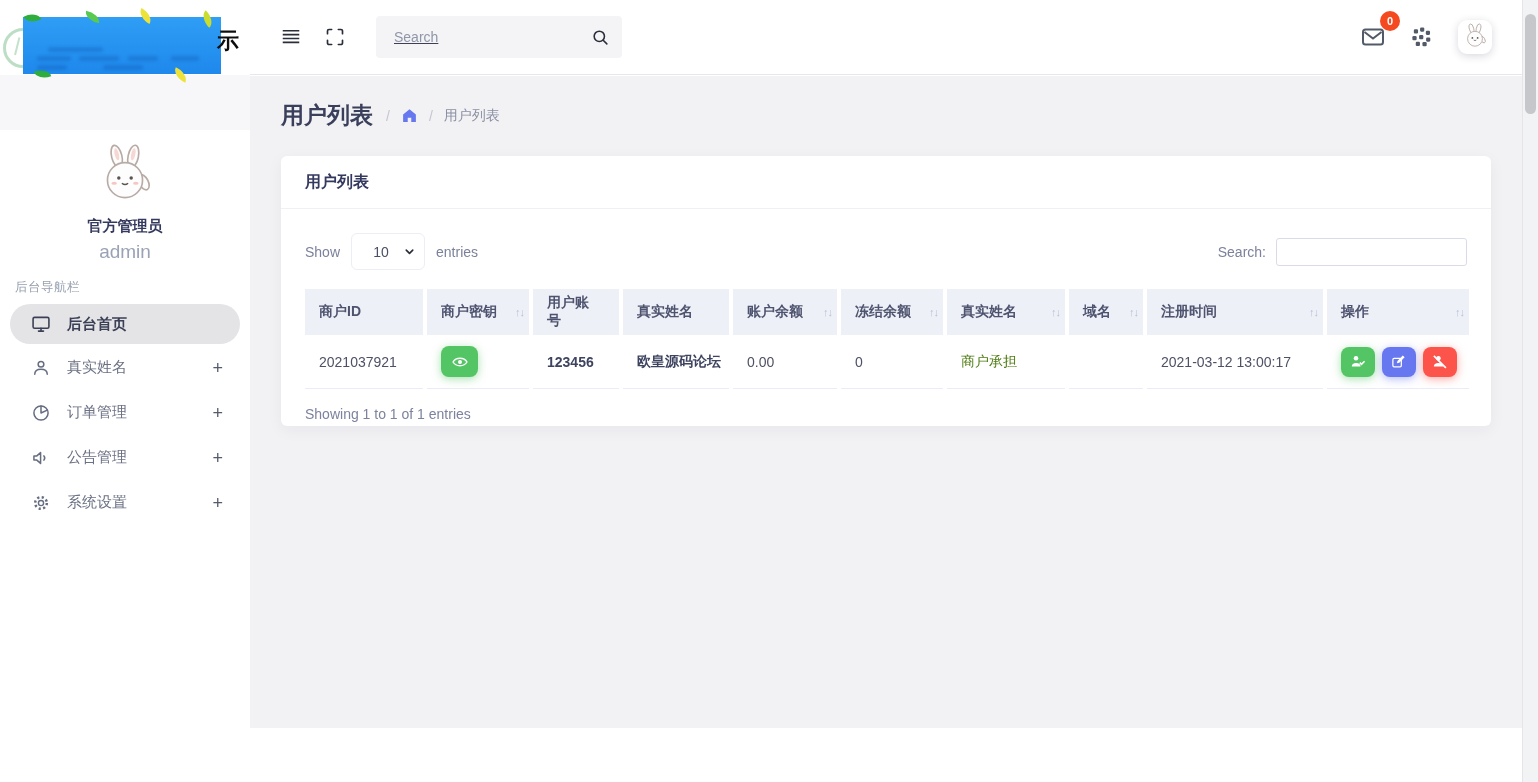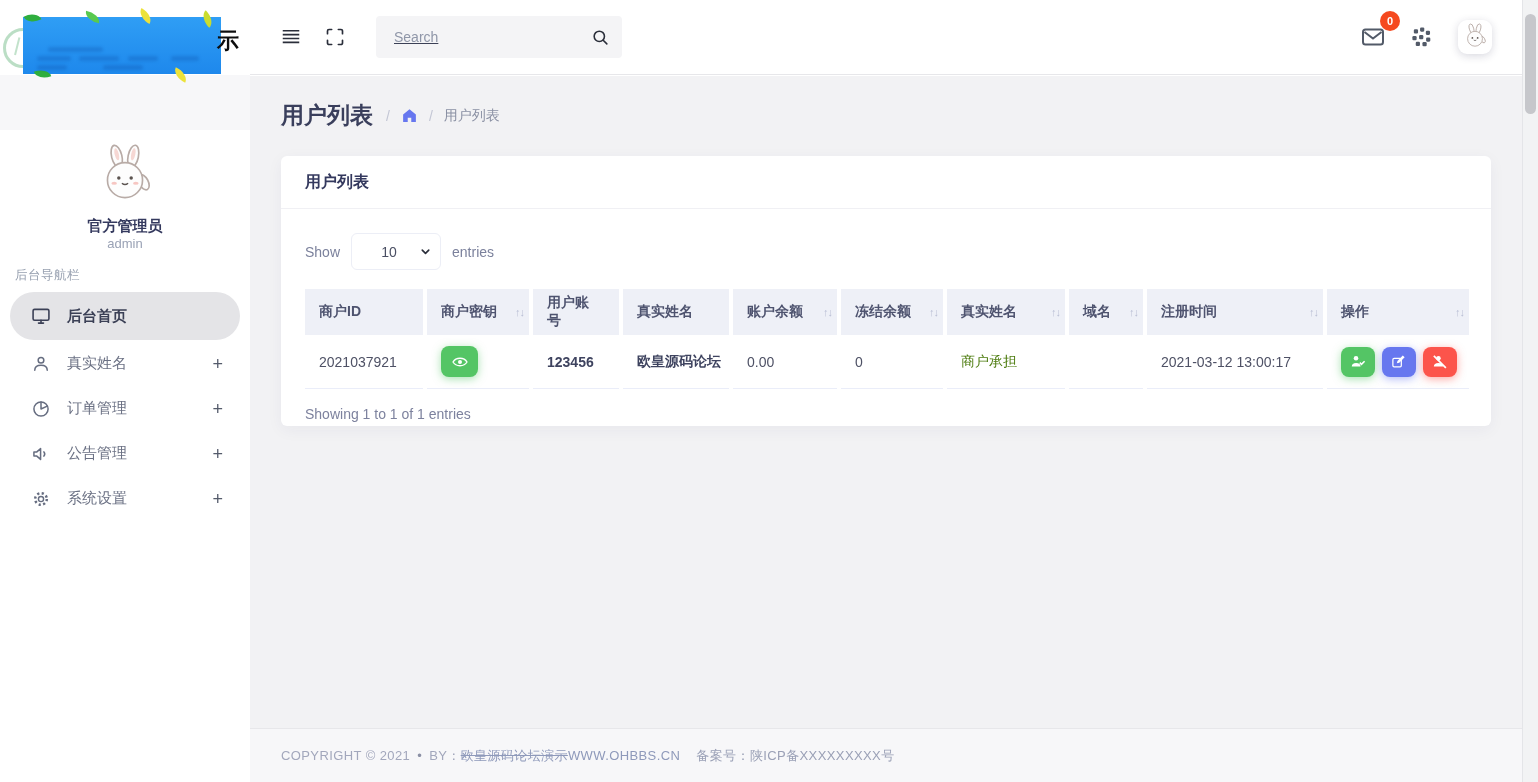"admin" .profile-role { font-size: 13px -> 19px; margin-top: none -> 5px }
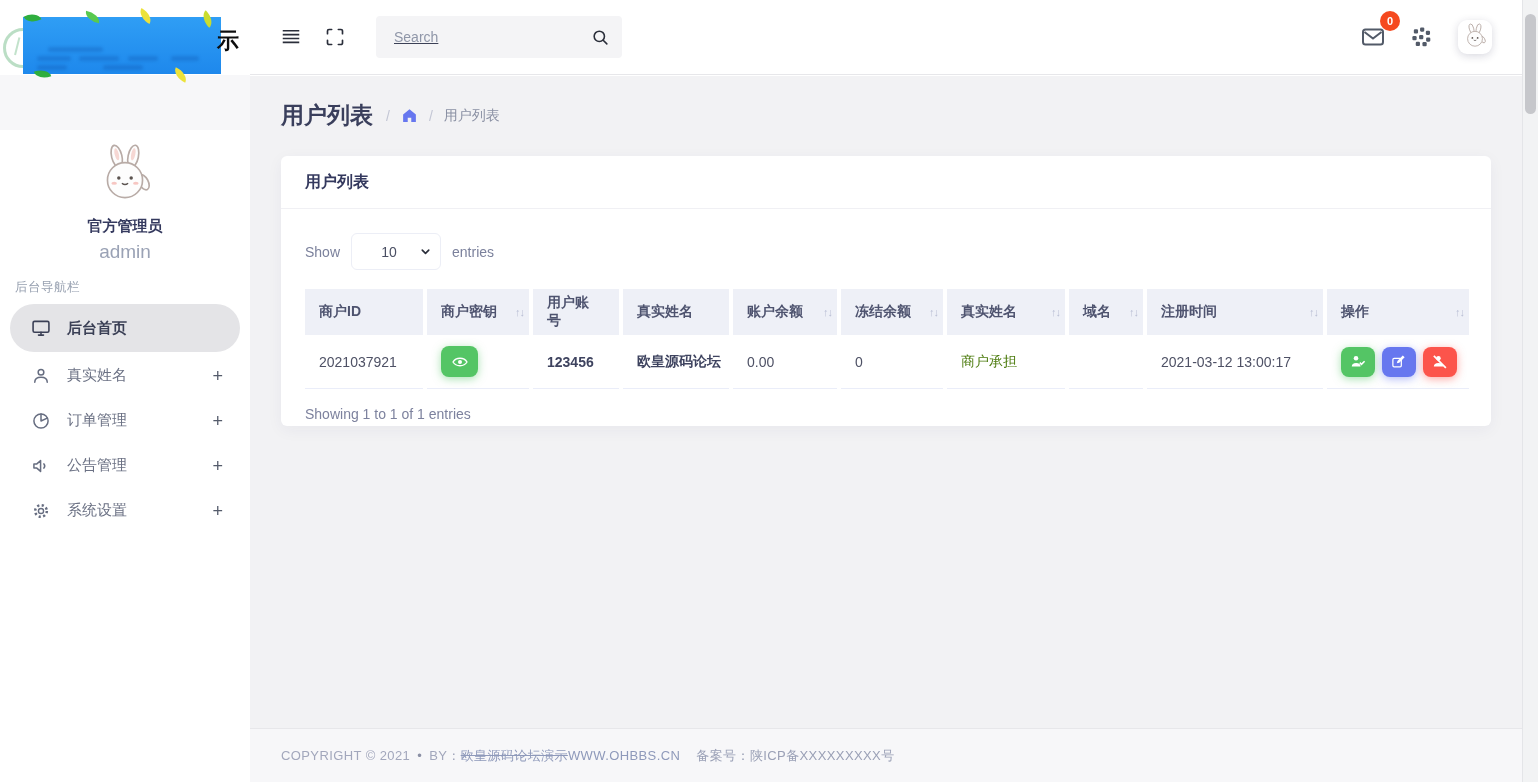"10" .len-select { width: 90px -> 74px }
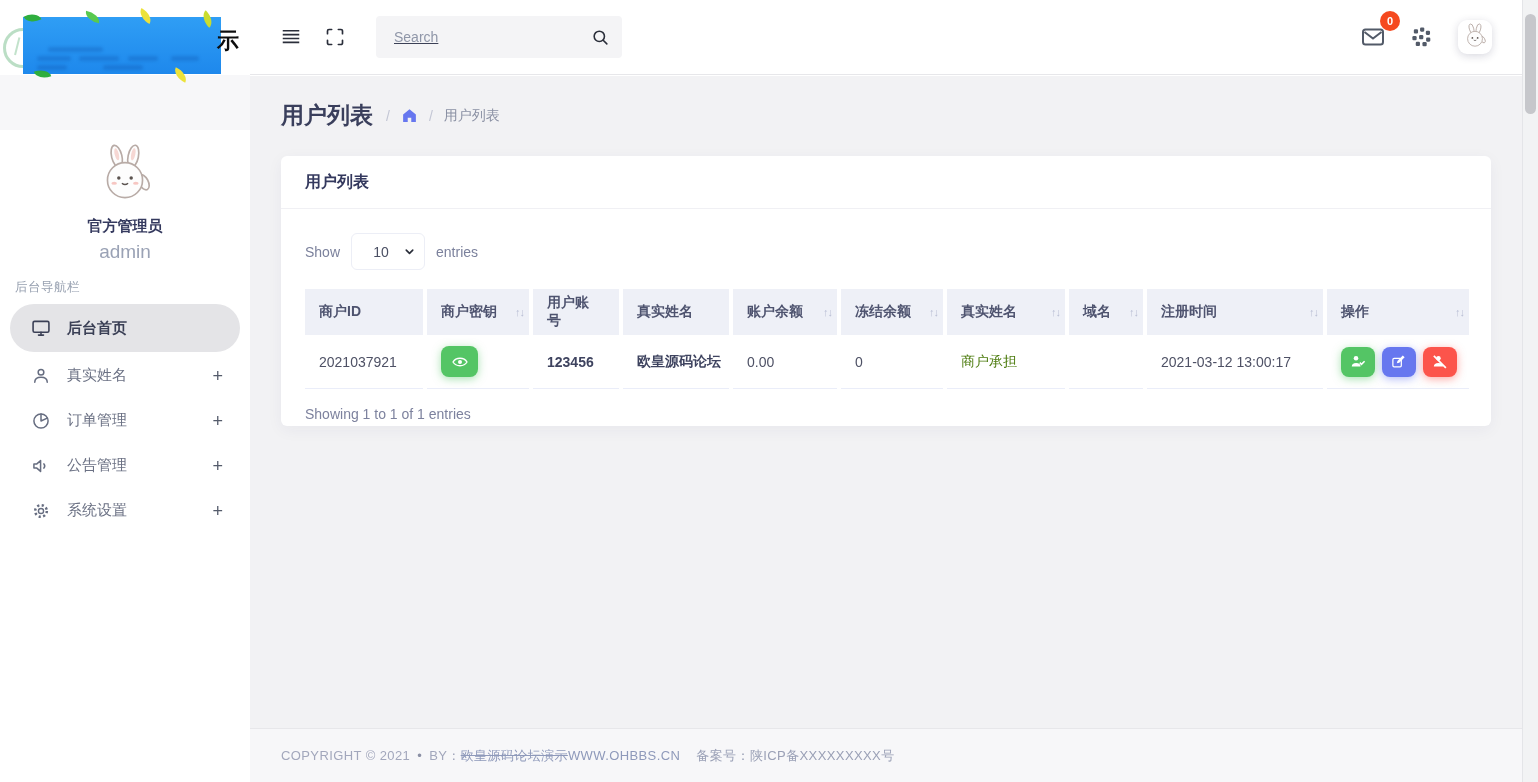"Search:" div.dt-search { html: none -> <div> <span>Search:</span> <input> </div> }
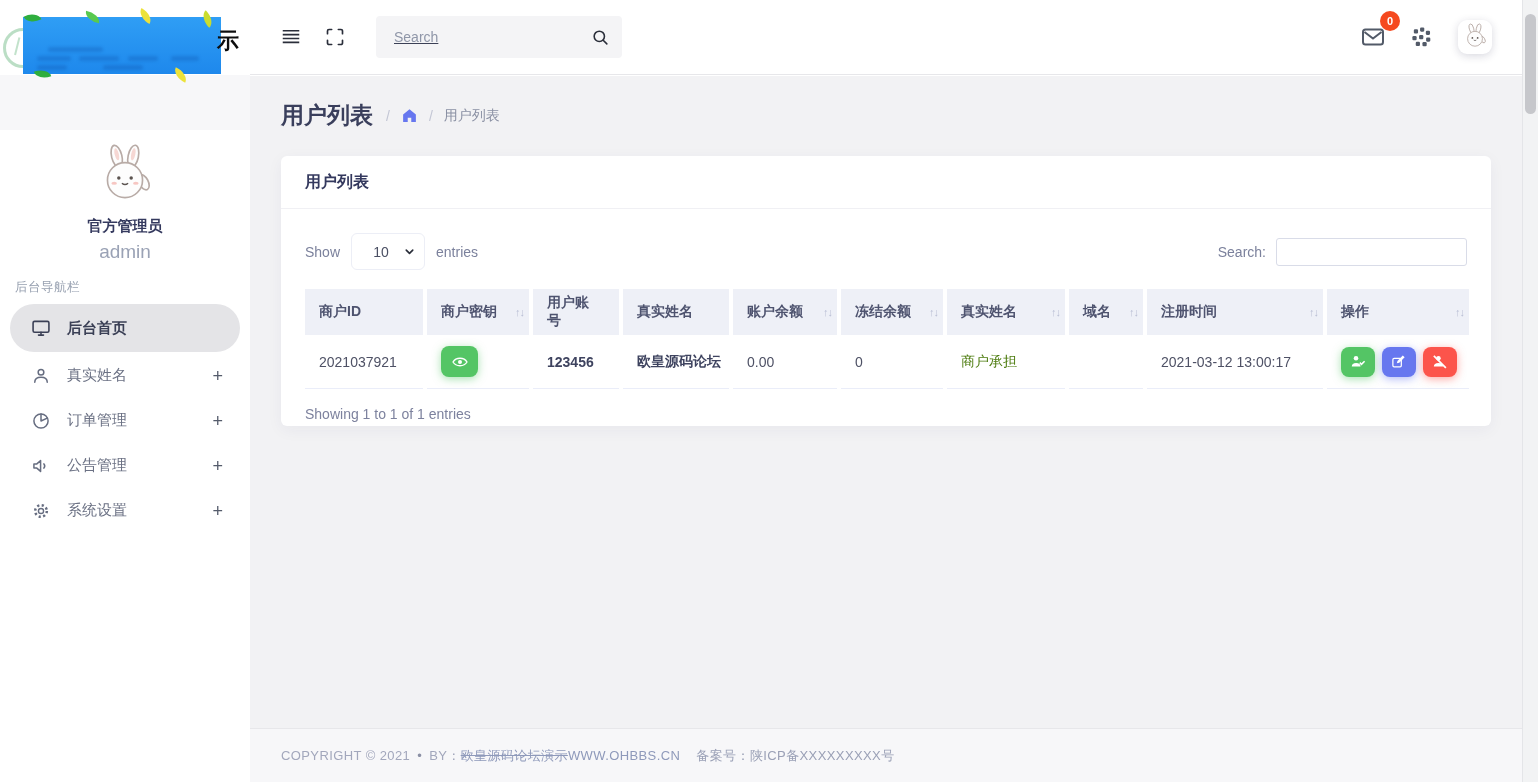"后台首页" .nav-item.active { height: 48px -> 40px }
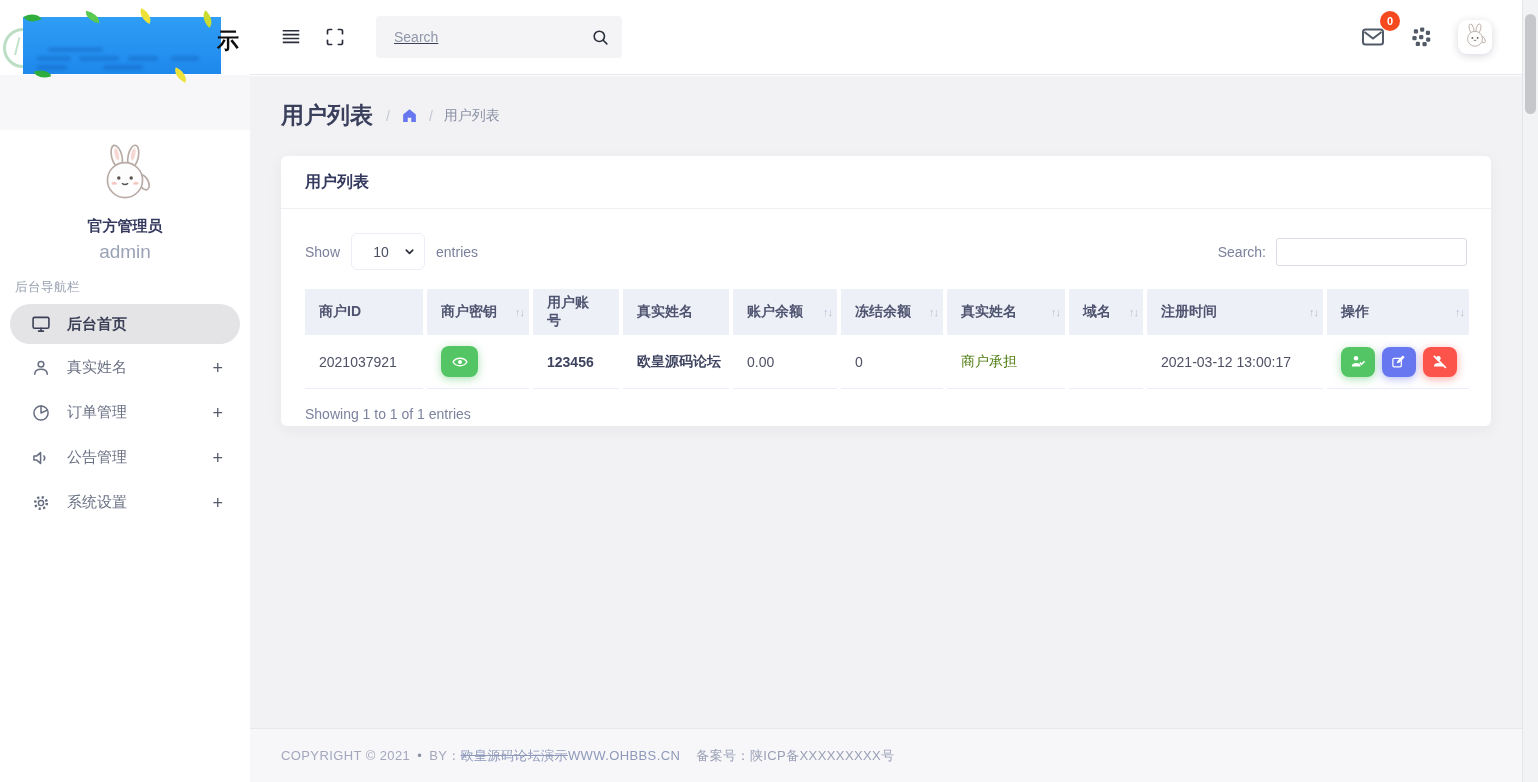"COPYRIGHT © 2021" footer.page-footer { html: <footer> <span>COPYRIGHT © 2021</span> <span>•</span> <span>BY：</span> <span>欧皇源码论坛演示</span> <span>WWW.OHBBS.CN</span> <span>备案号：陕ICP备XXXXXXXXX号</span> </footer> -> none }
